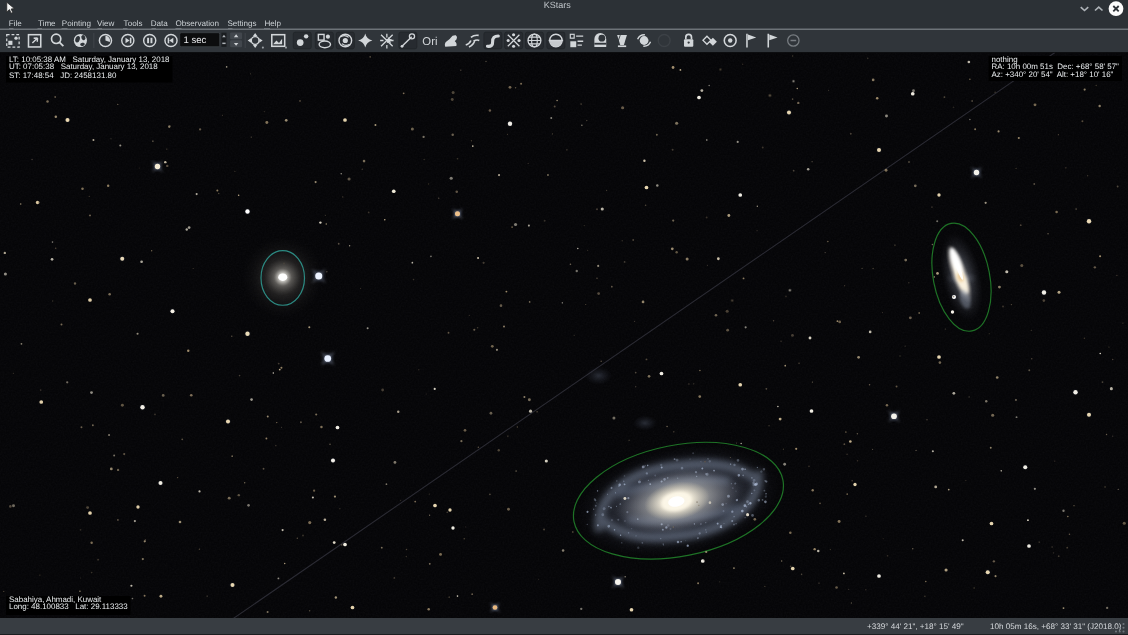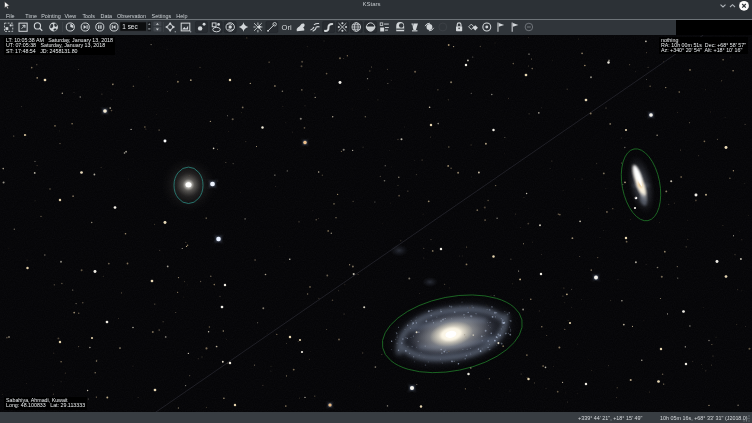"Ori" #toolbar { width: 676px -> 752px }
